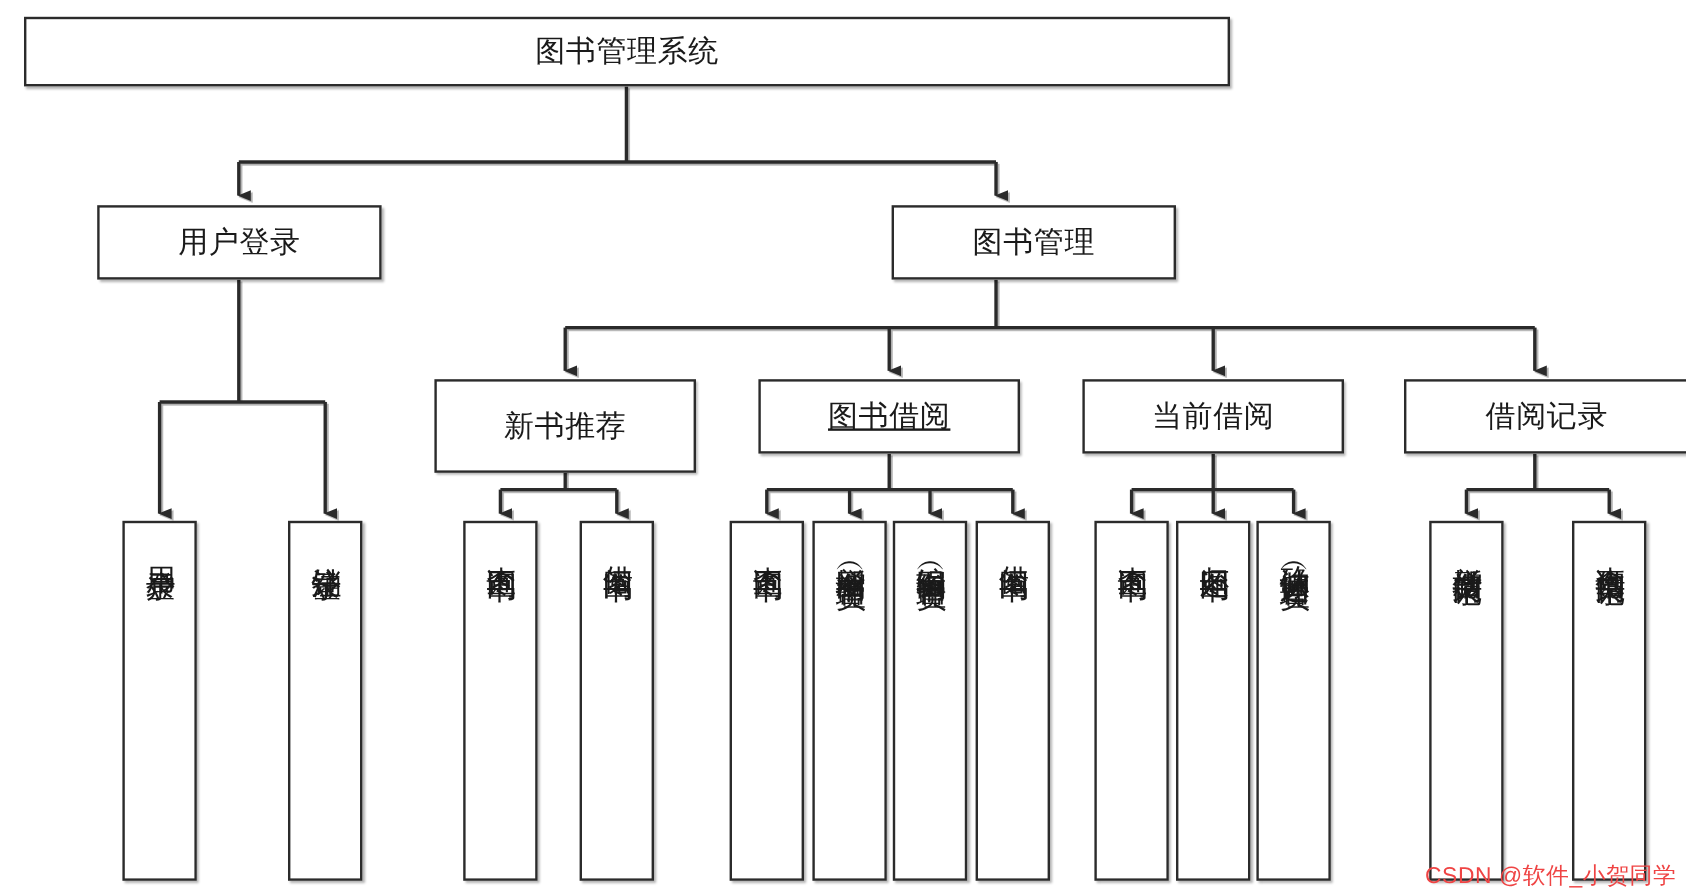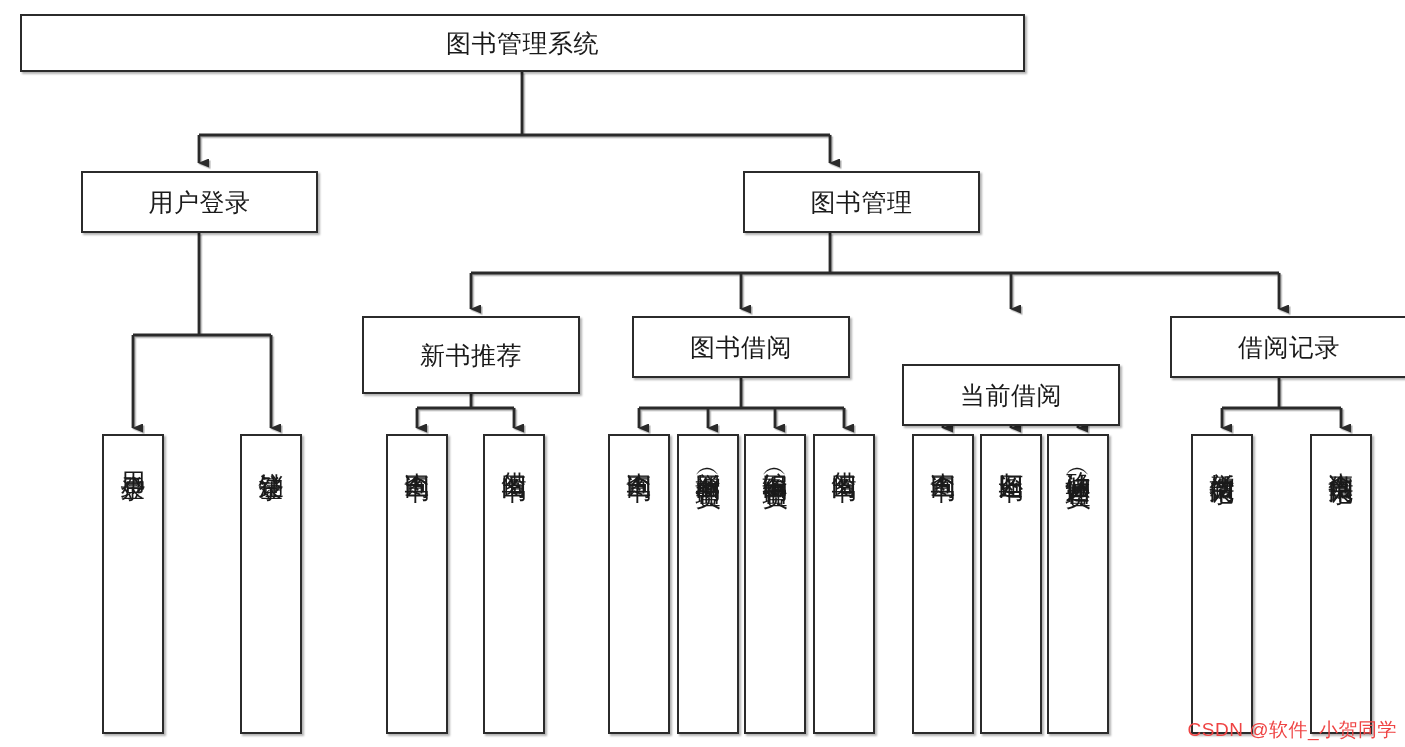"图书借阅" div.node { text-decoration: none -> underline }
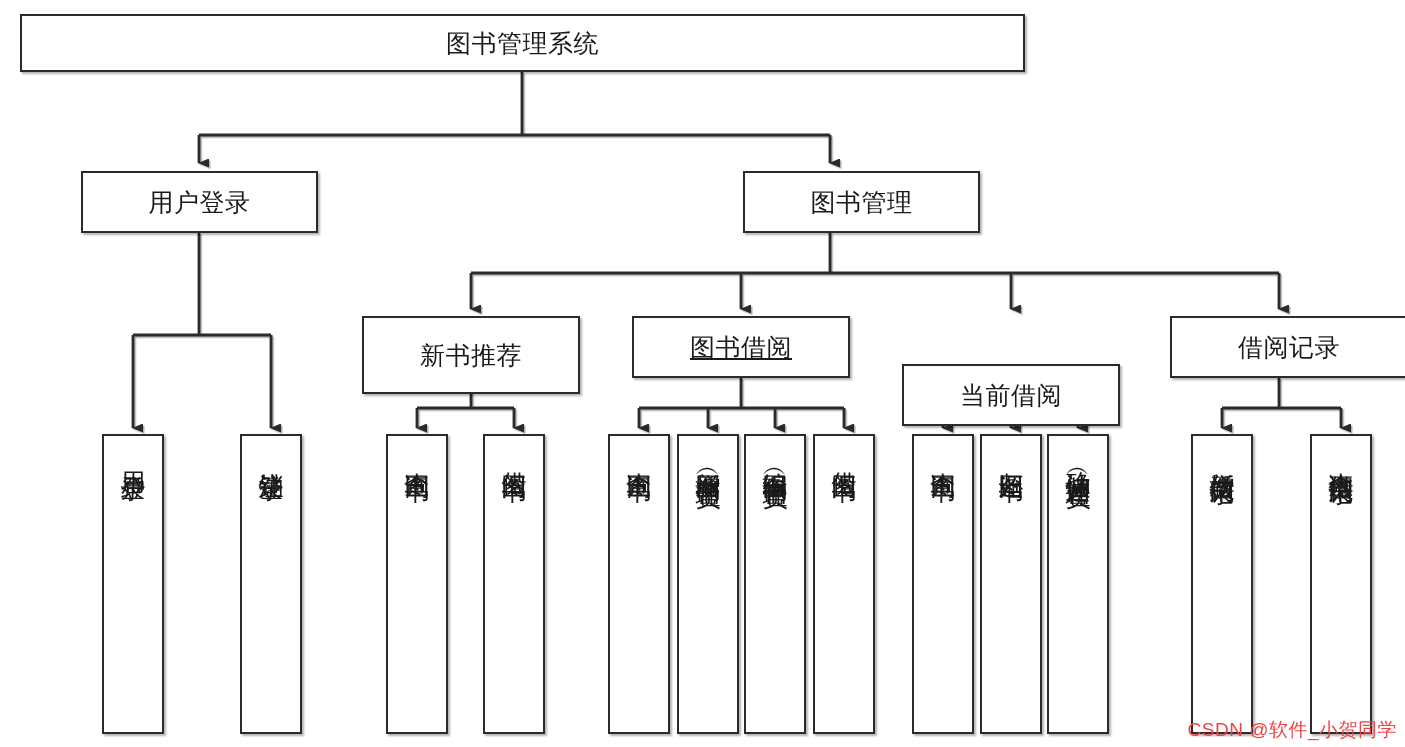"当前借阅" div.node { margin-top: 48px -> none }
